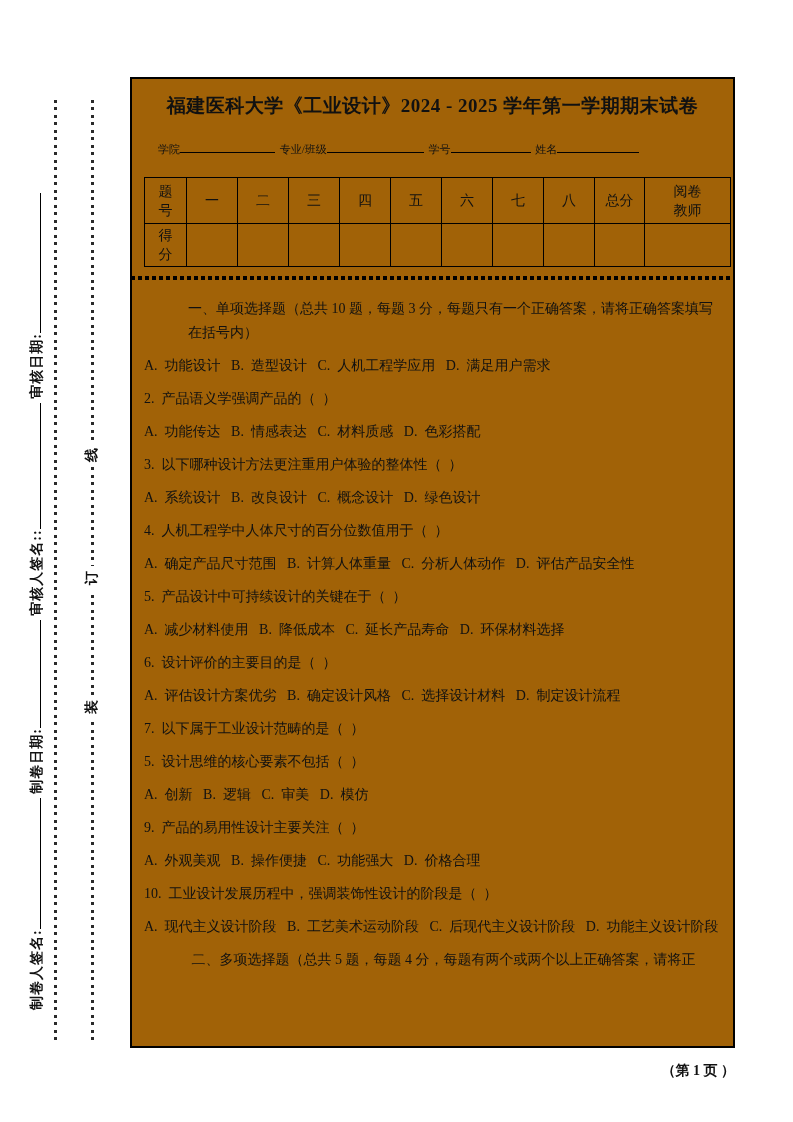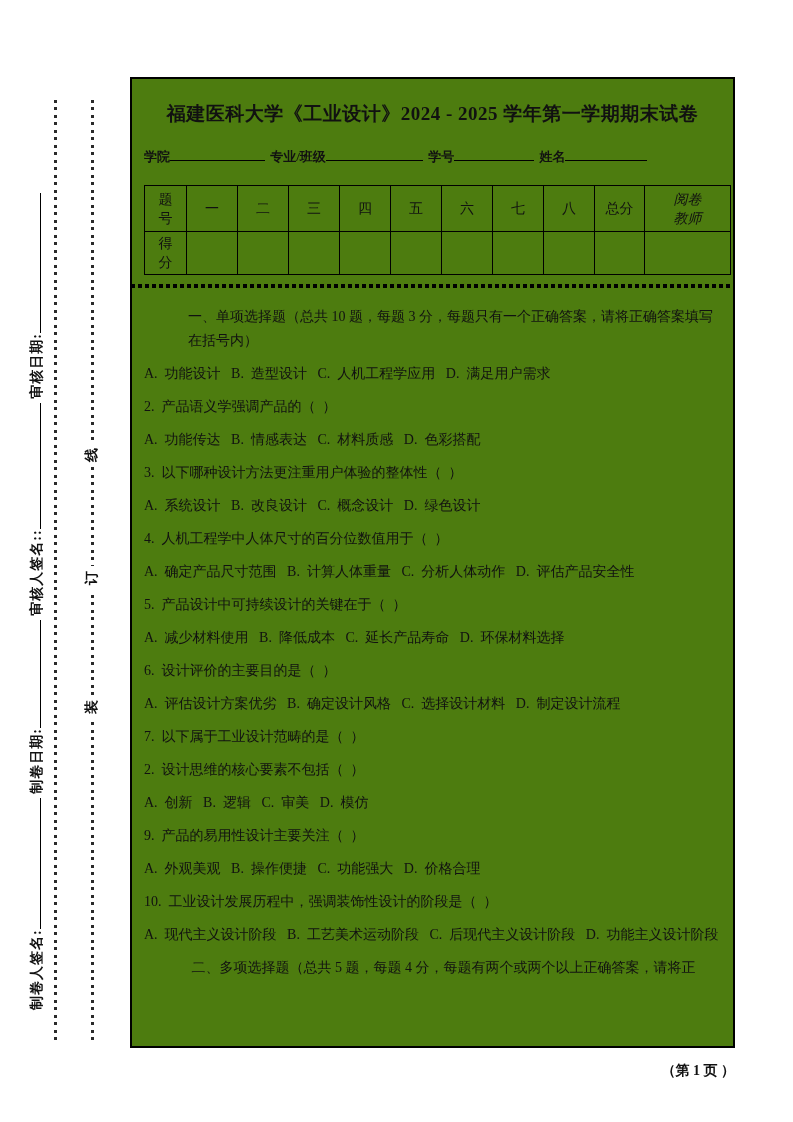"福建医科大学《工业设计》2024 - 2025 学年第一学期期末试卷" .sheet { background: #4d7c0f -> #a16207; padding: 12px 12px -> 4px 12px }
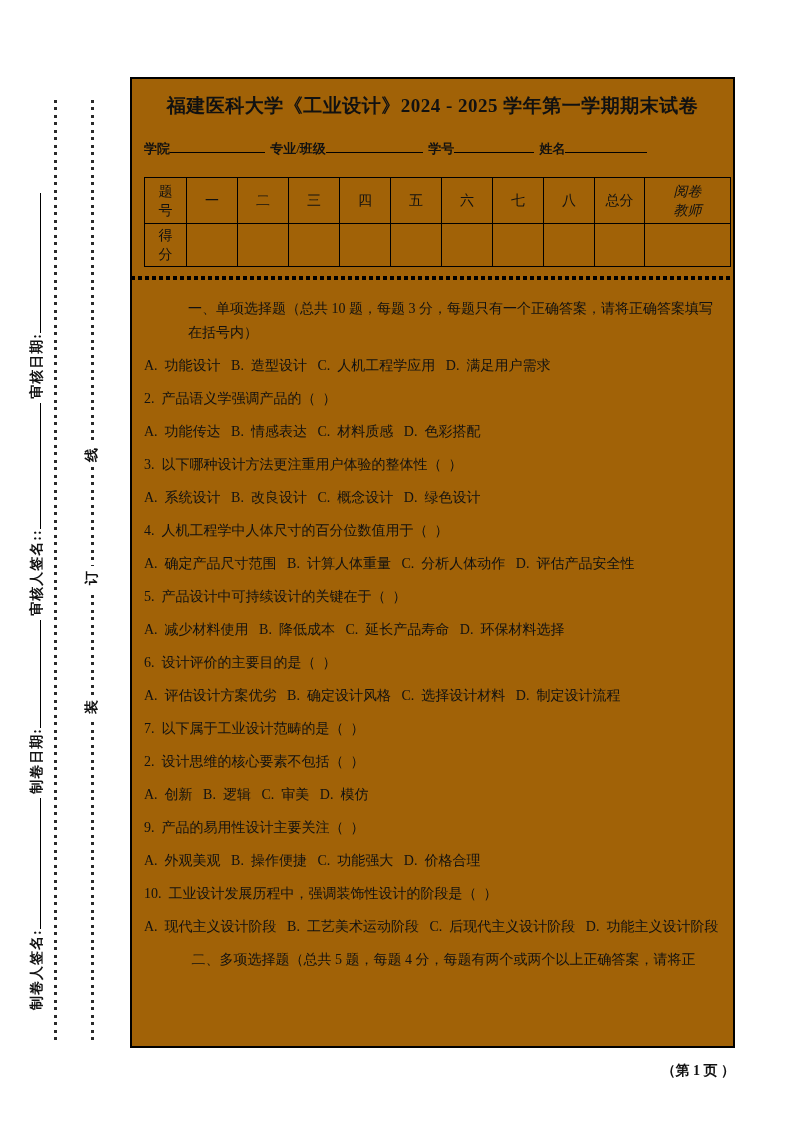"学院 专业/班级 学号 姓名" .form-row { font-size: 13px -> 11px; font-weight: bold -> normal; margin-left: none -> 14px }
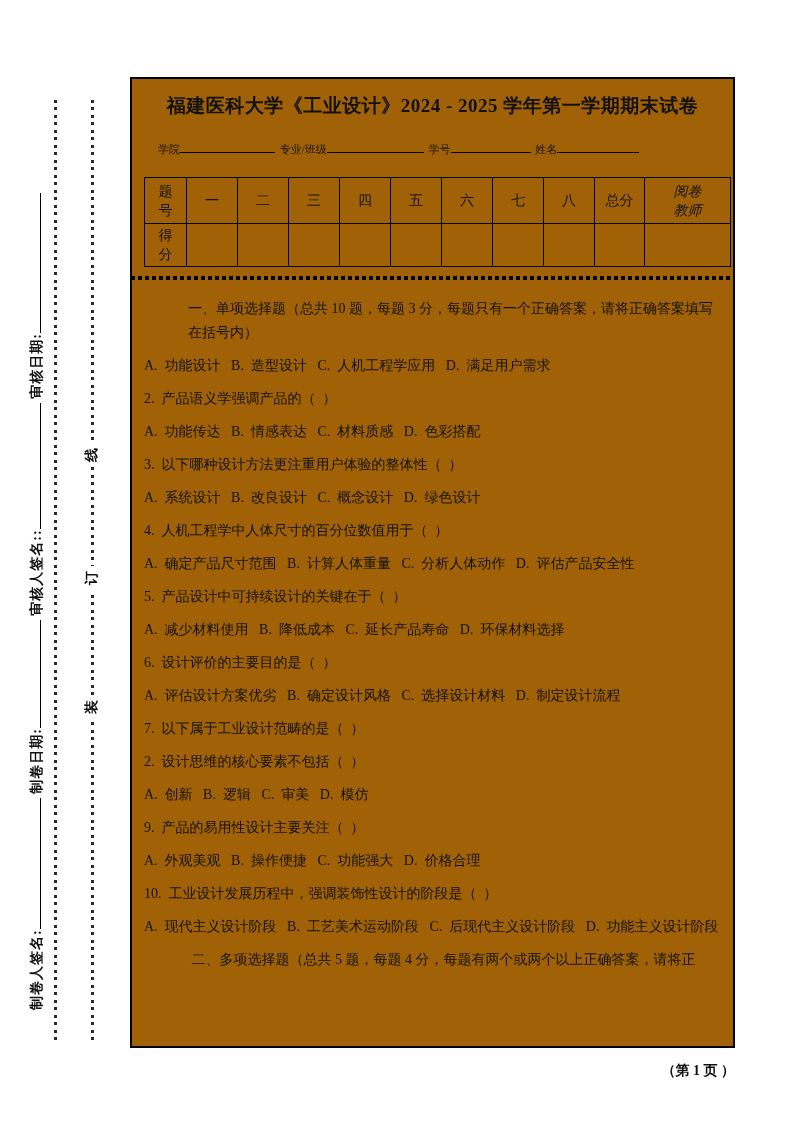"阅卷教师" td.c-grader { font-style: italic -> none }
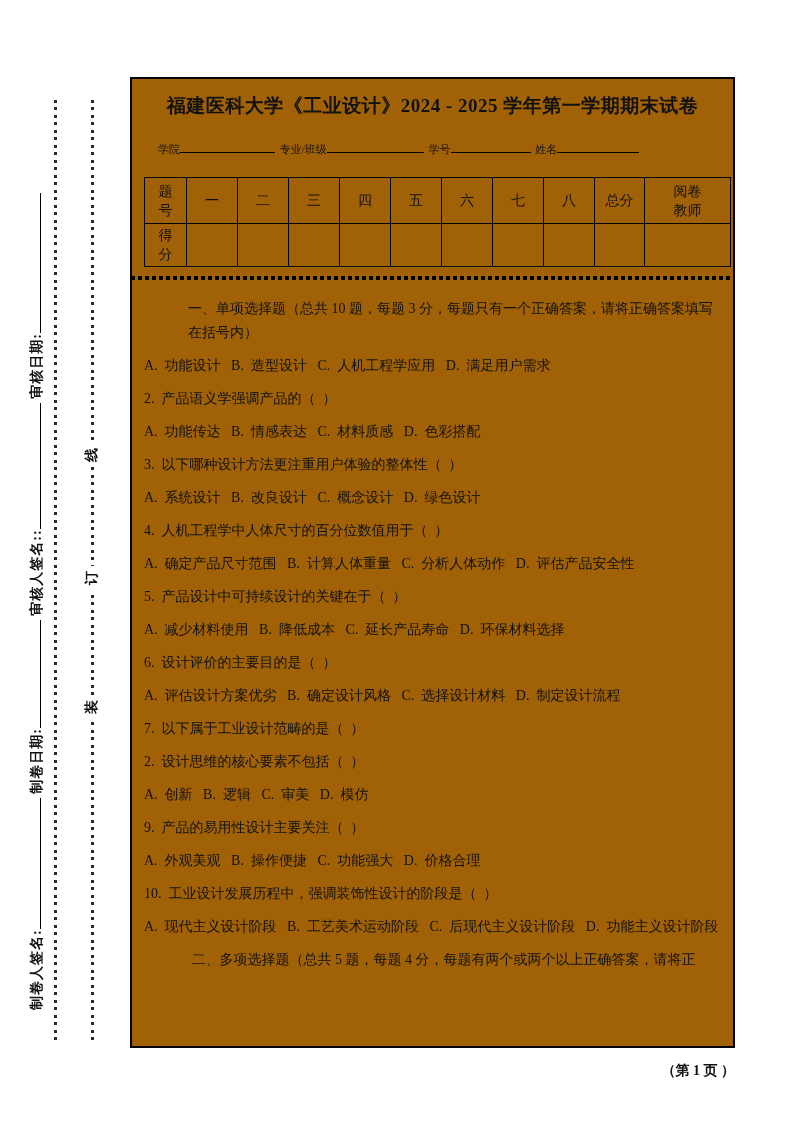"2. 设计思维的核心要素不包括（ ）" div.para { text: 2 -> 5 }
